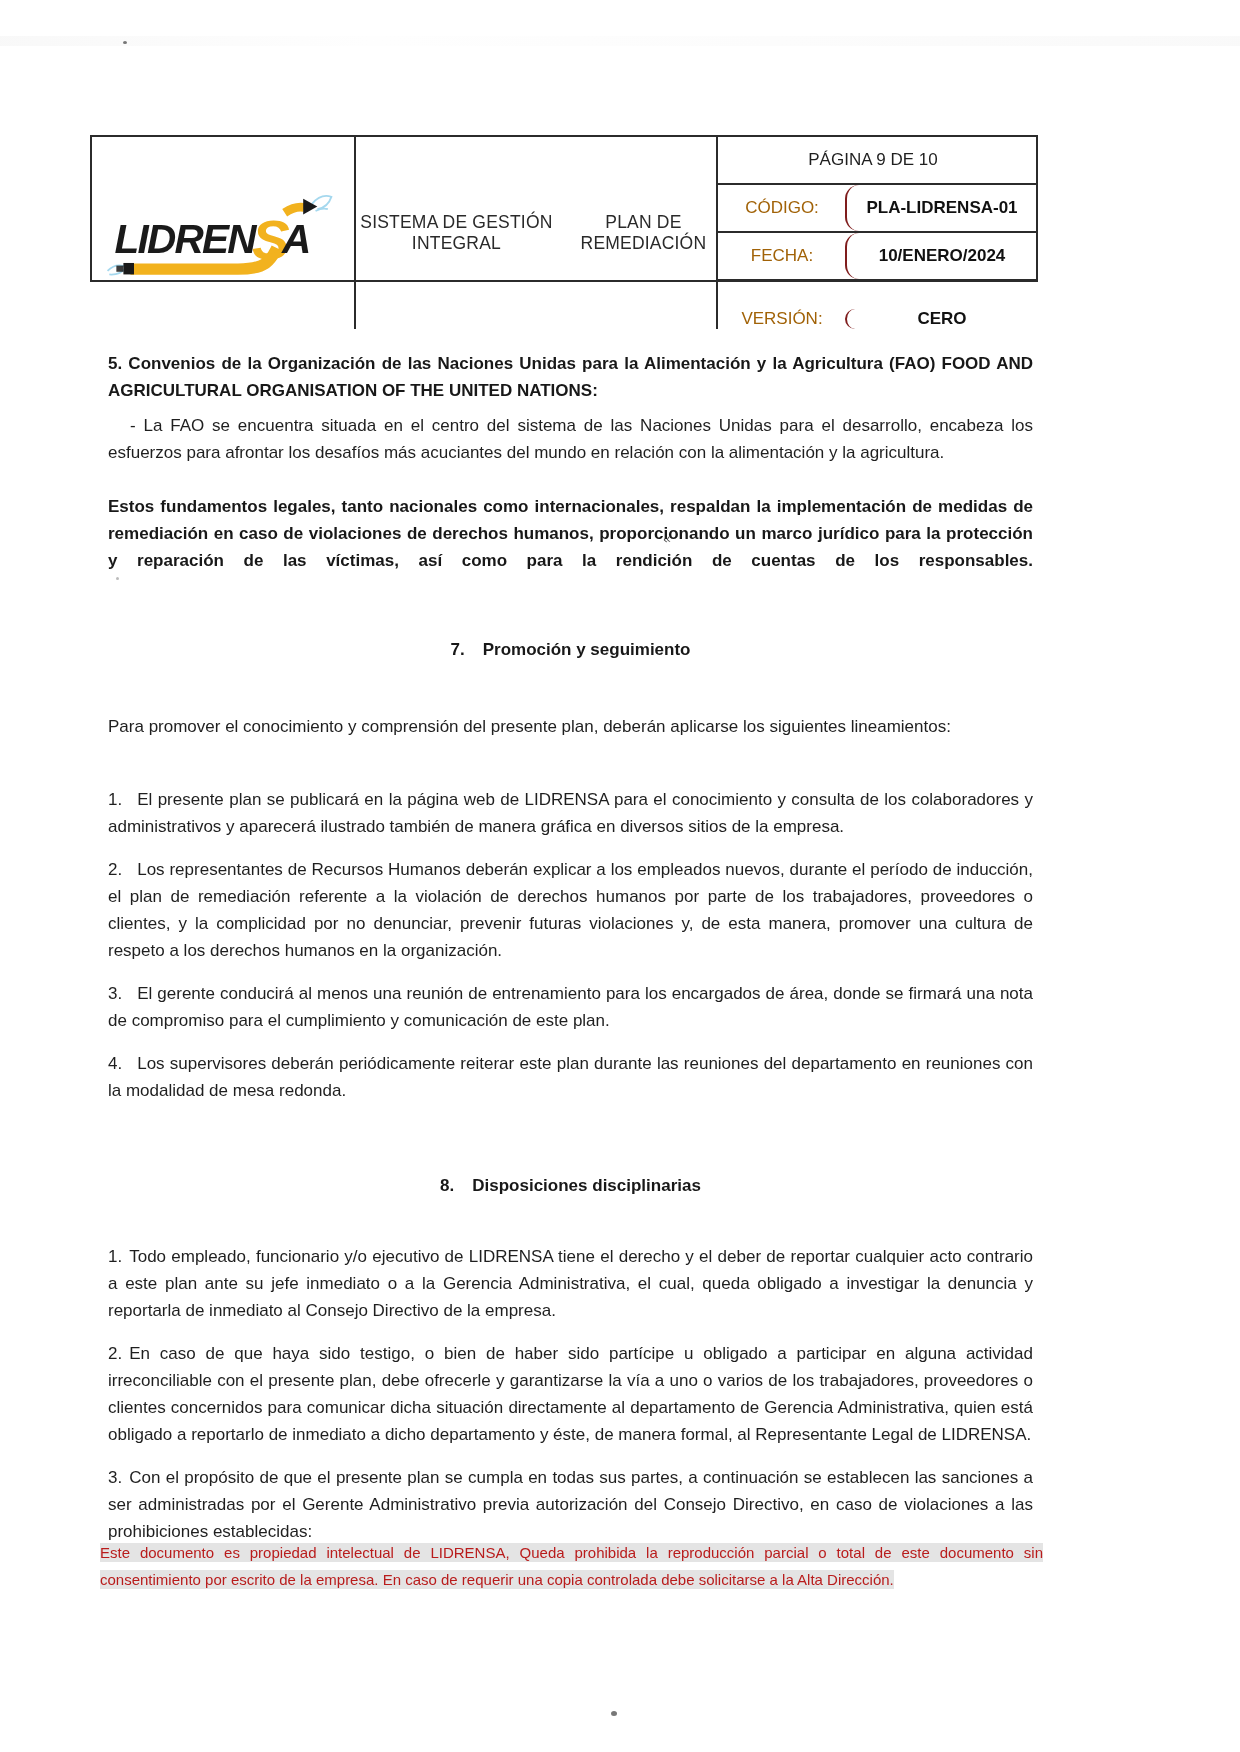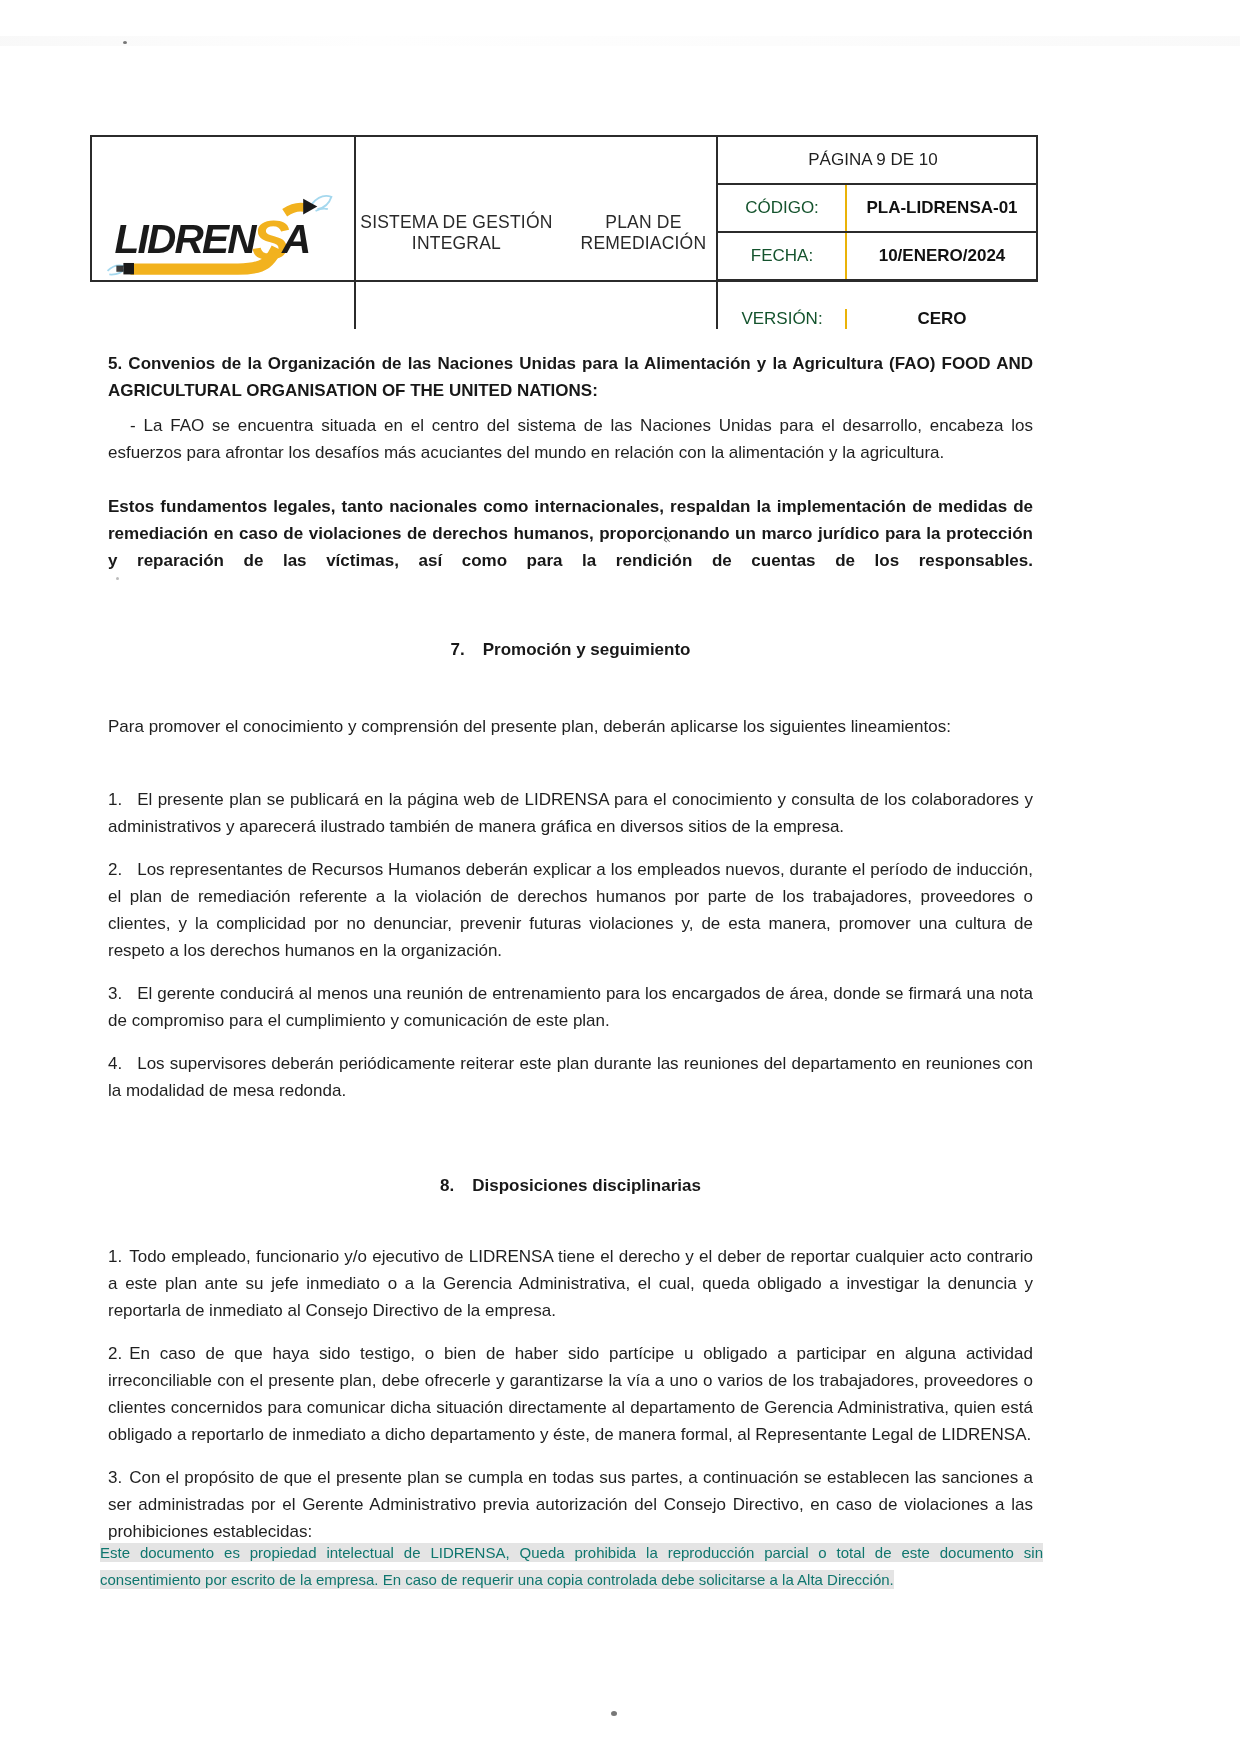"CÓDIGO:" .meta-label { color: #14532d -> #a16207 }
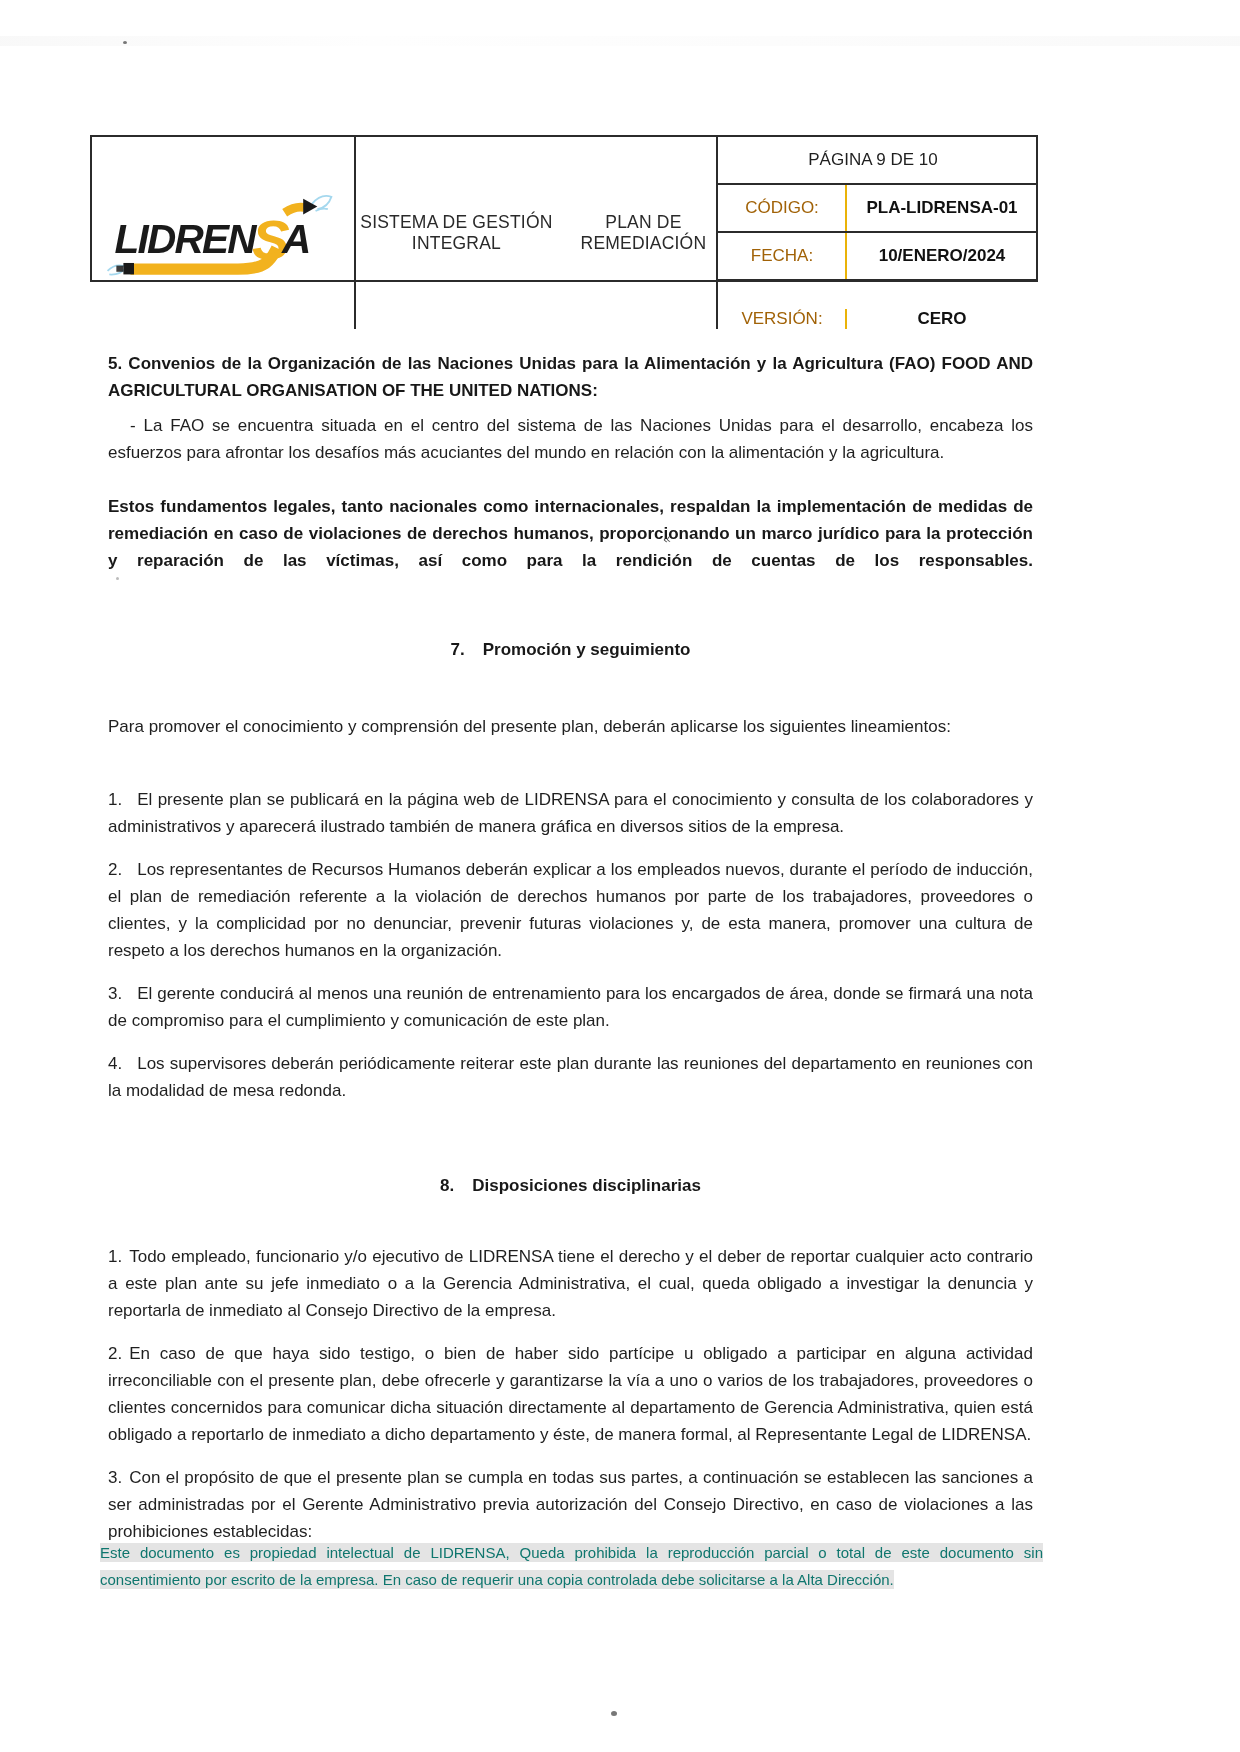"PLA-LIDRENSA-01" .meta-value { border-left: 2px solid #eab308 -> 2px solid #7f1d1d; border-radius: none -> 14px }
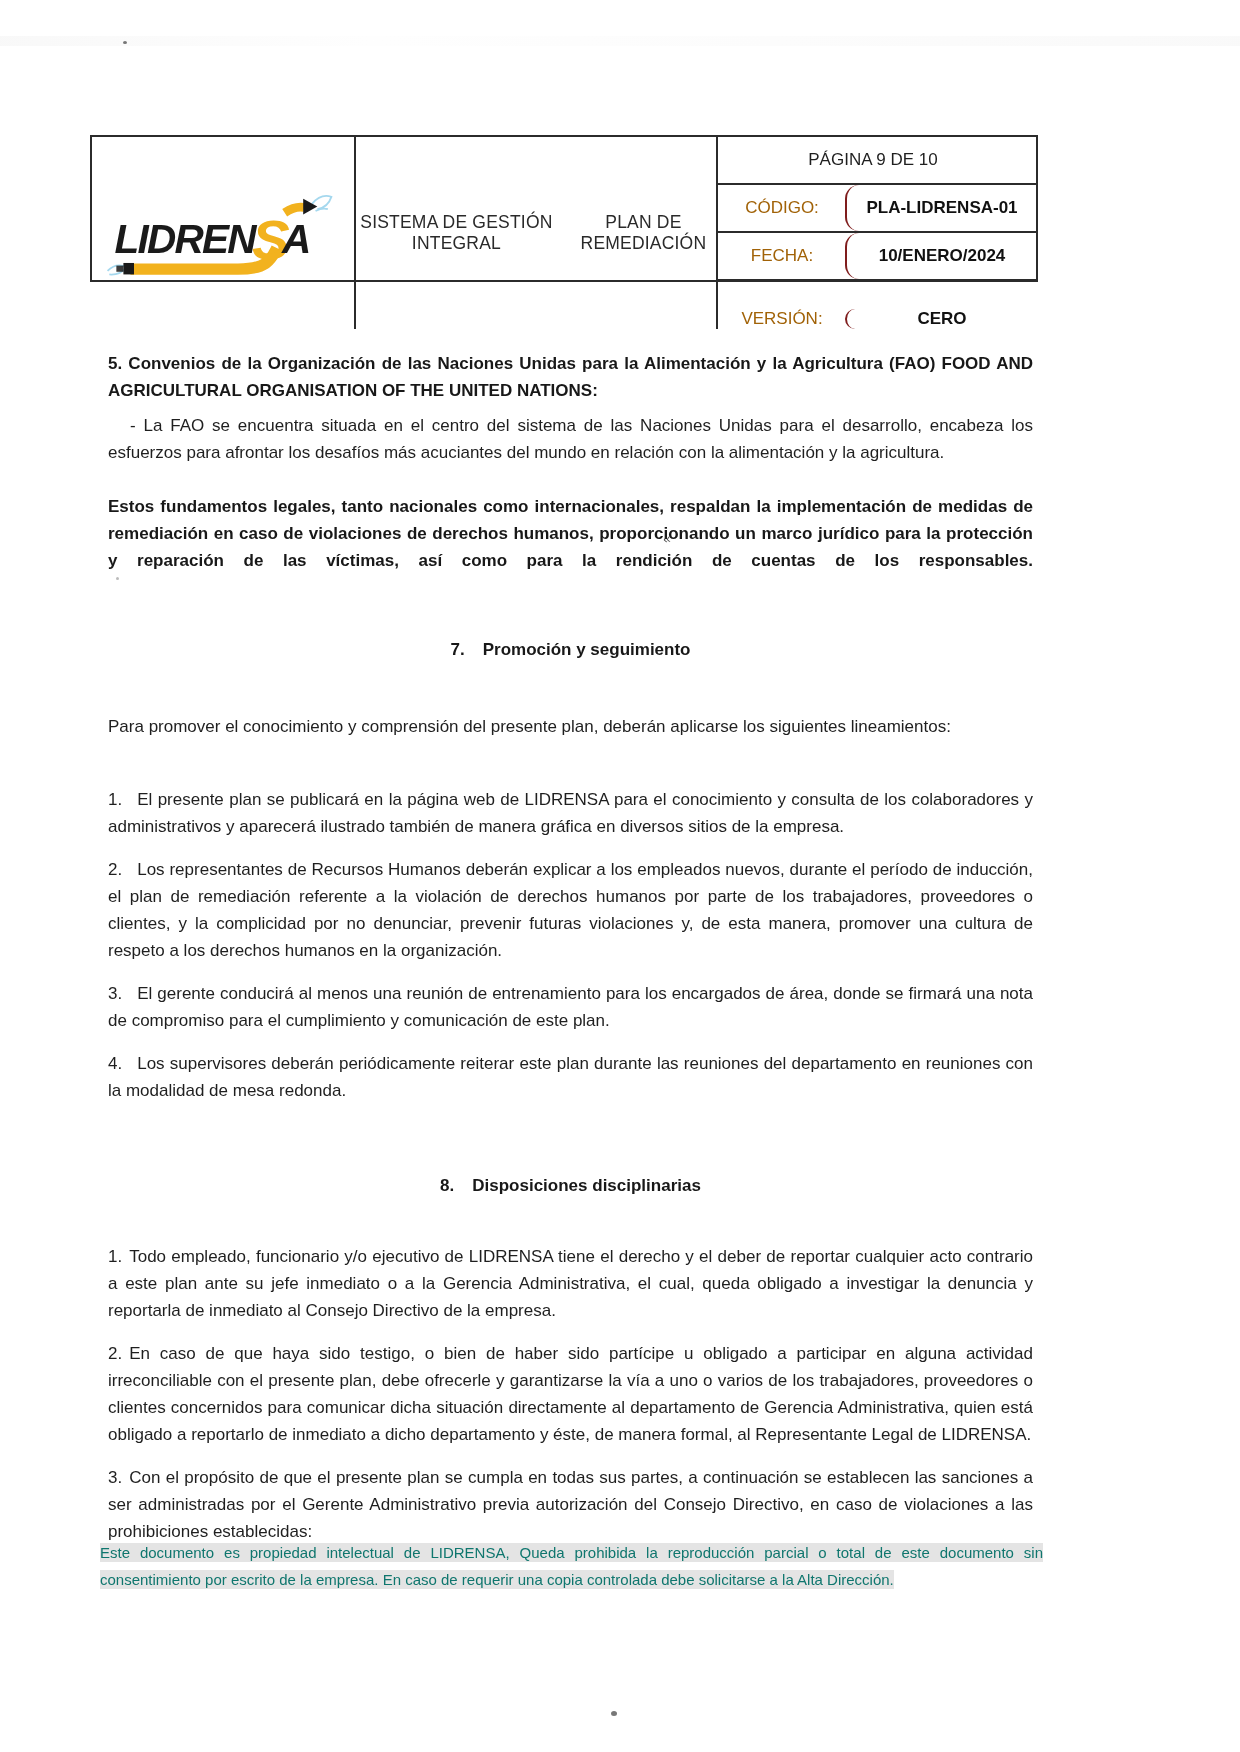"Este documento es propiedad intelectual" .footer { color: #0f766e -> #b91c1c }
